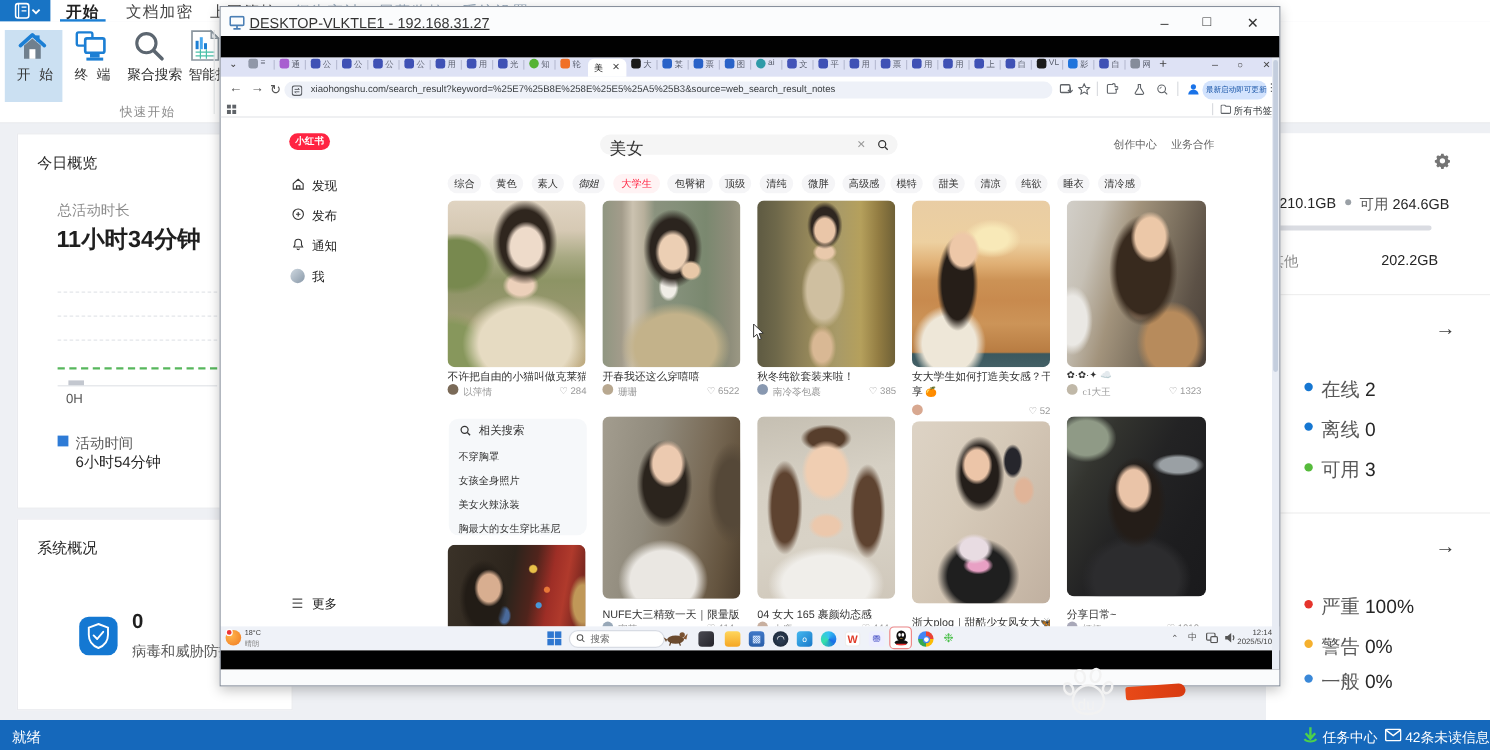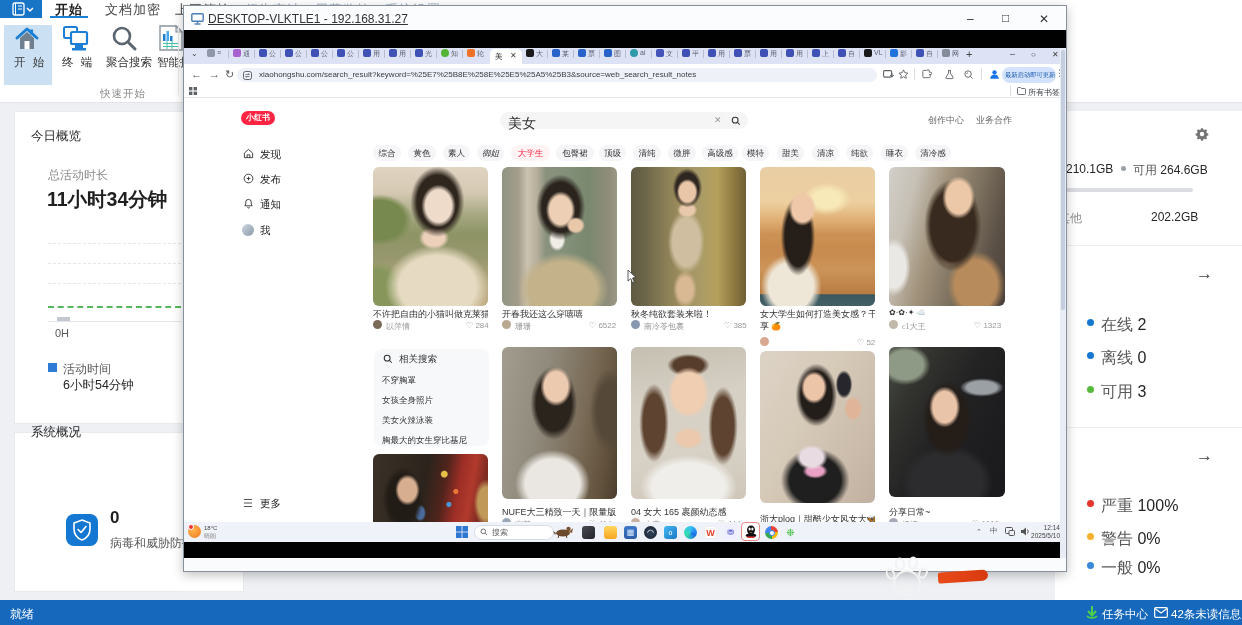"系统概况" div.abs { top: 424px -> 449px }
